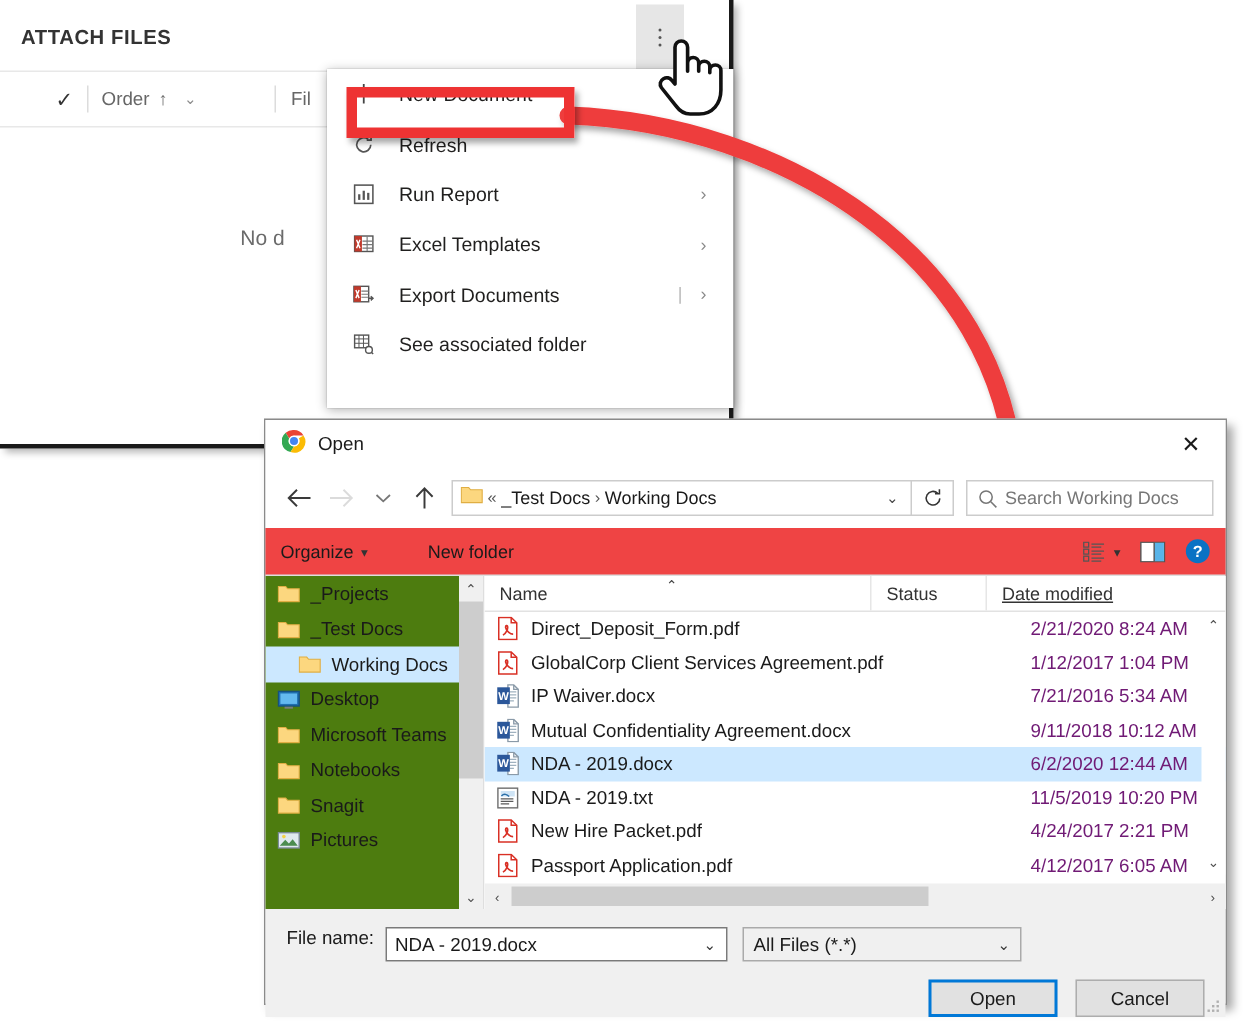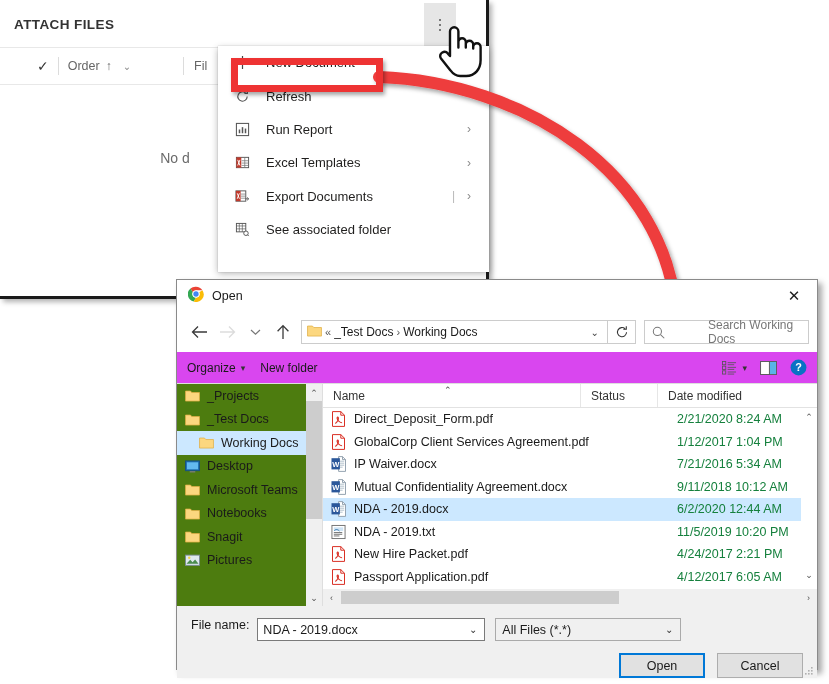"Search Working Docs" #search-box { gap: 38px -> none }
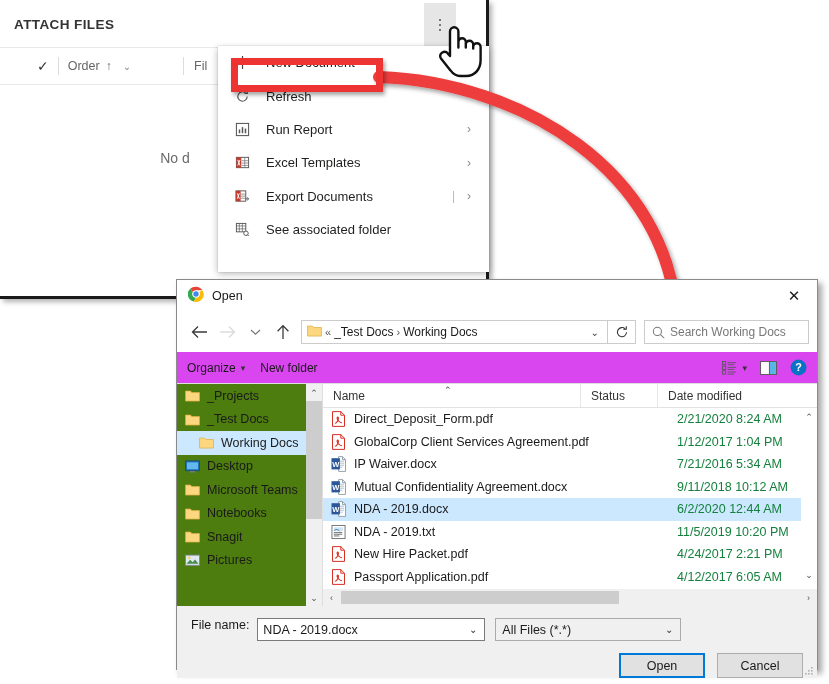"Organize" #dlg-cmdbar { background: #d946ef -> #ef4444 }
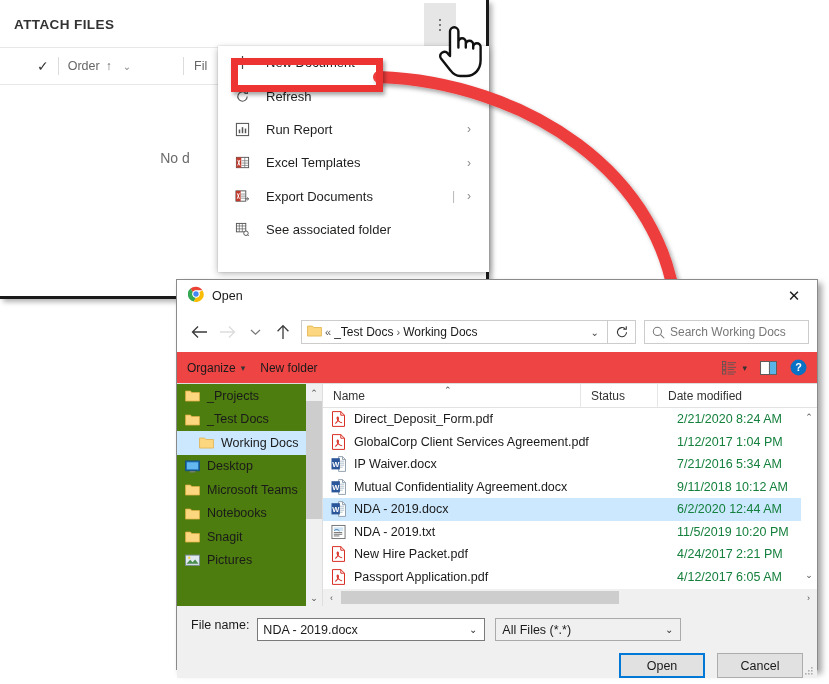"New folder" span.cmd-txt { margin-left: 15px -> 40px }
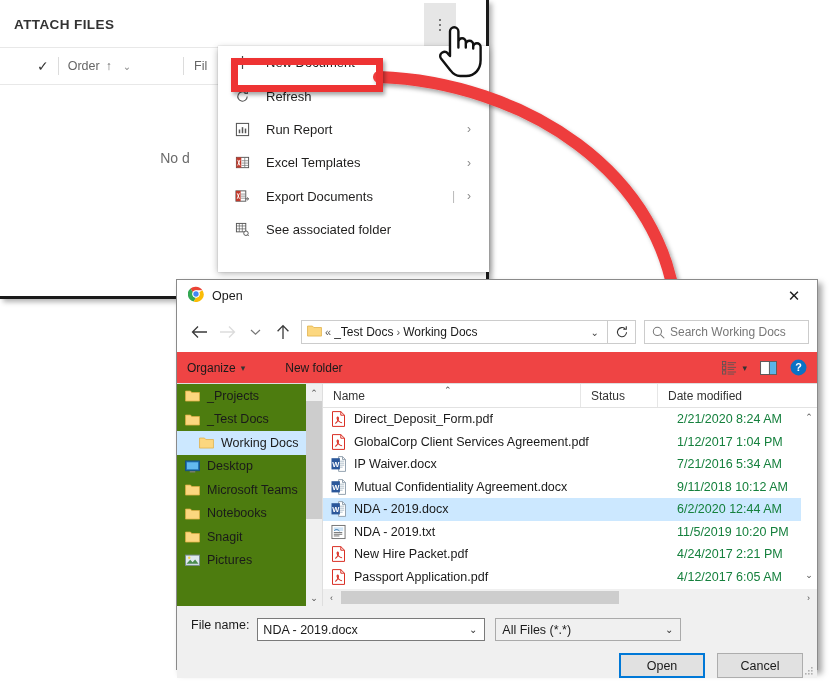"Date modified" .col.date { text-decoration: none -> underline }
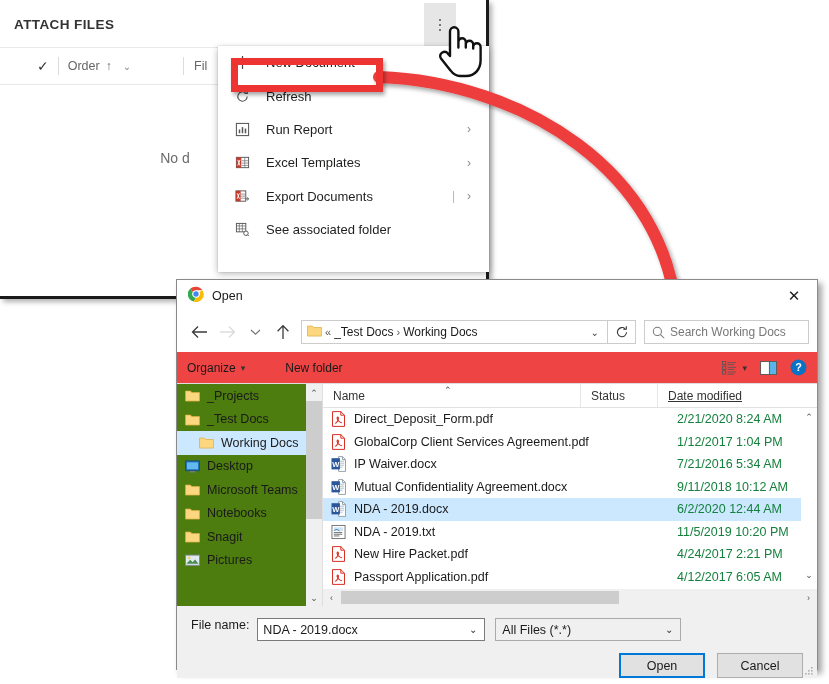"2/21/2020 8:24 AM" .frow .fdate { color: #15803d -> #701a75; left: 354px -> 364px }
